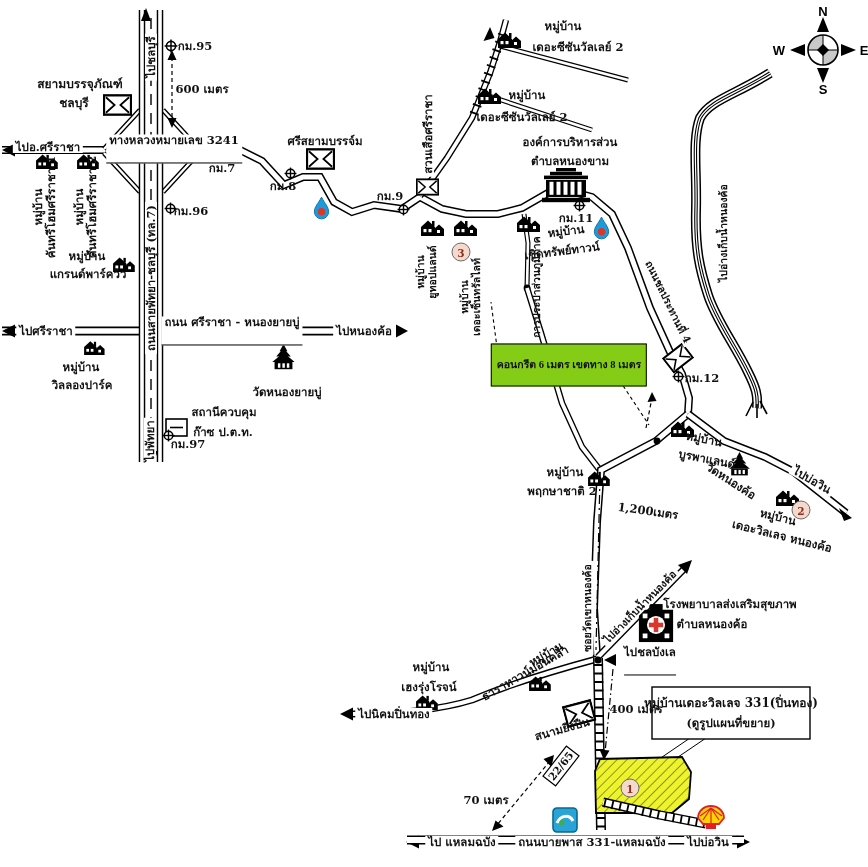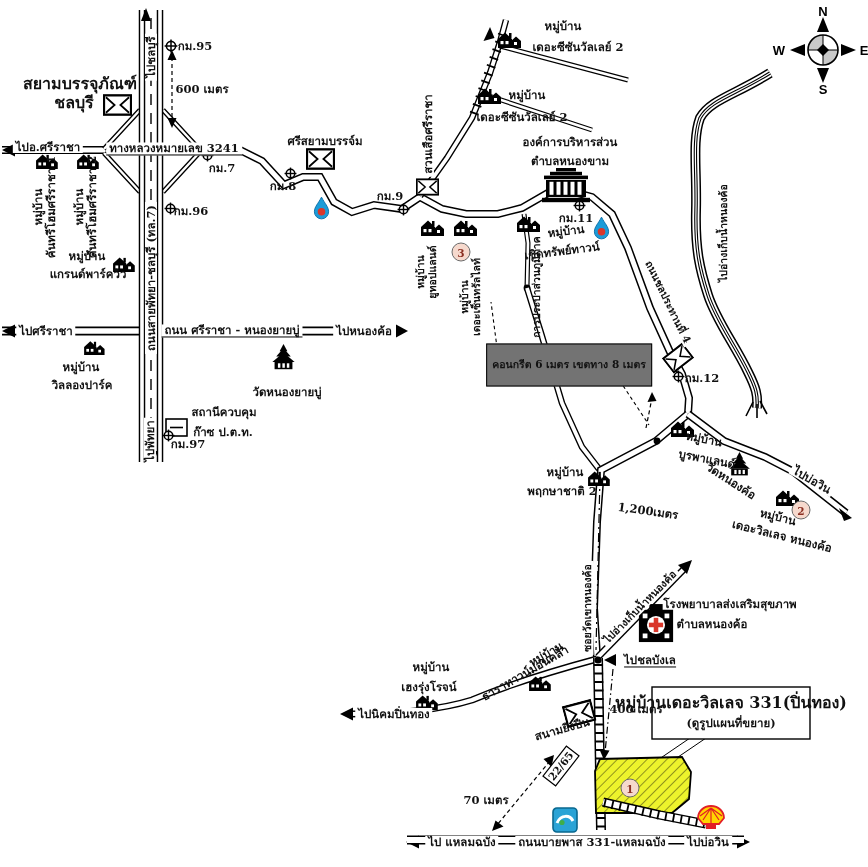"สยามบรรจุภัณฑ์" .lg { font-size: 16px -> 12px }
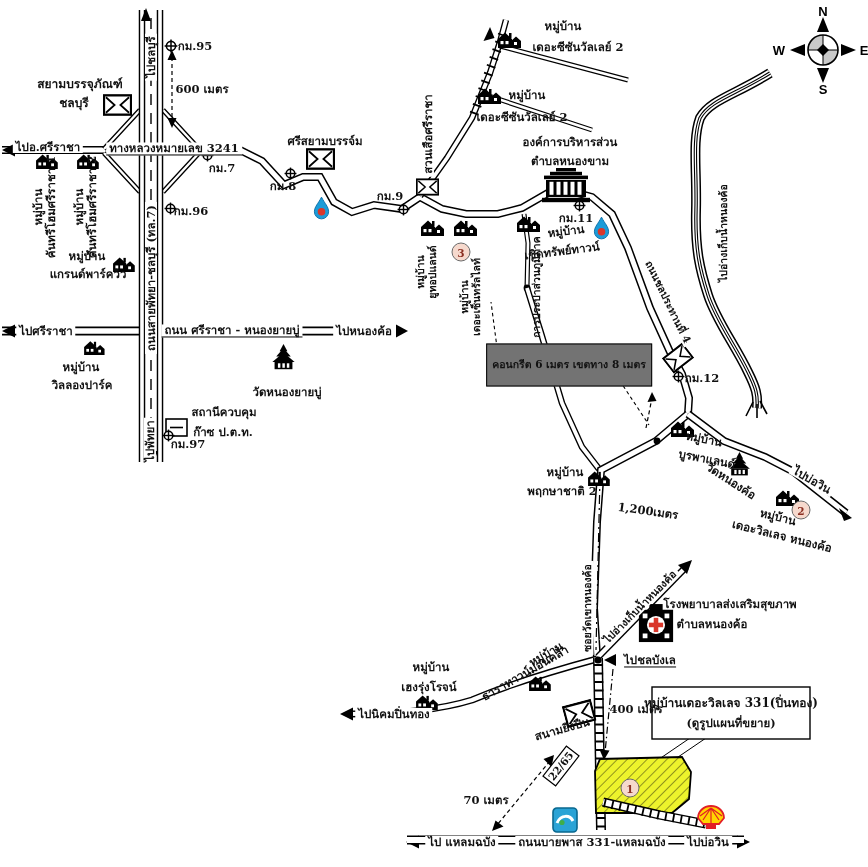"ทางหลวงหมายเลข 3241" .un { padding-bottom: 0 -> 16px }
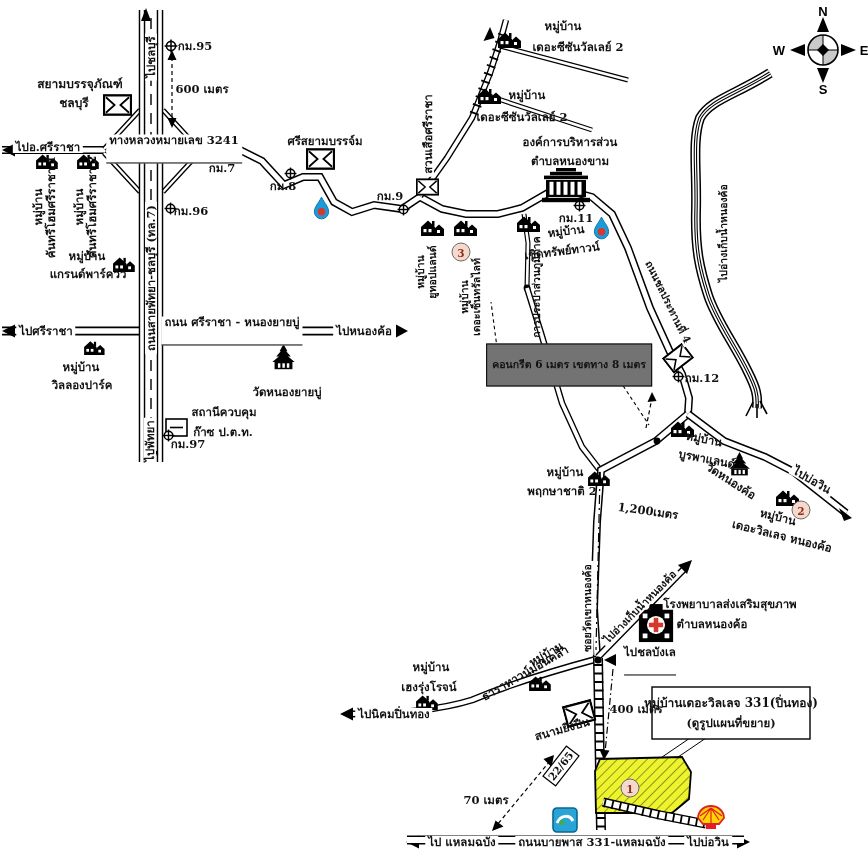"คอนกรีต 6 เมตร เขตทาง 8" .bx { background: #737373 -> #84cc16; font-family: none -> Liberation Serif, serif }
